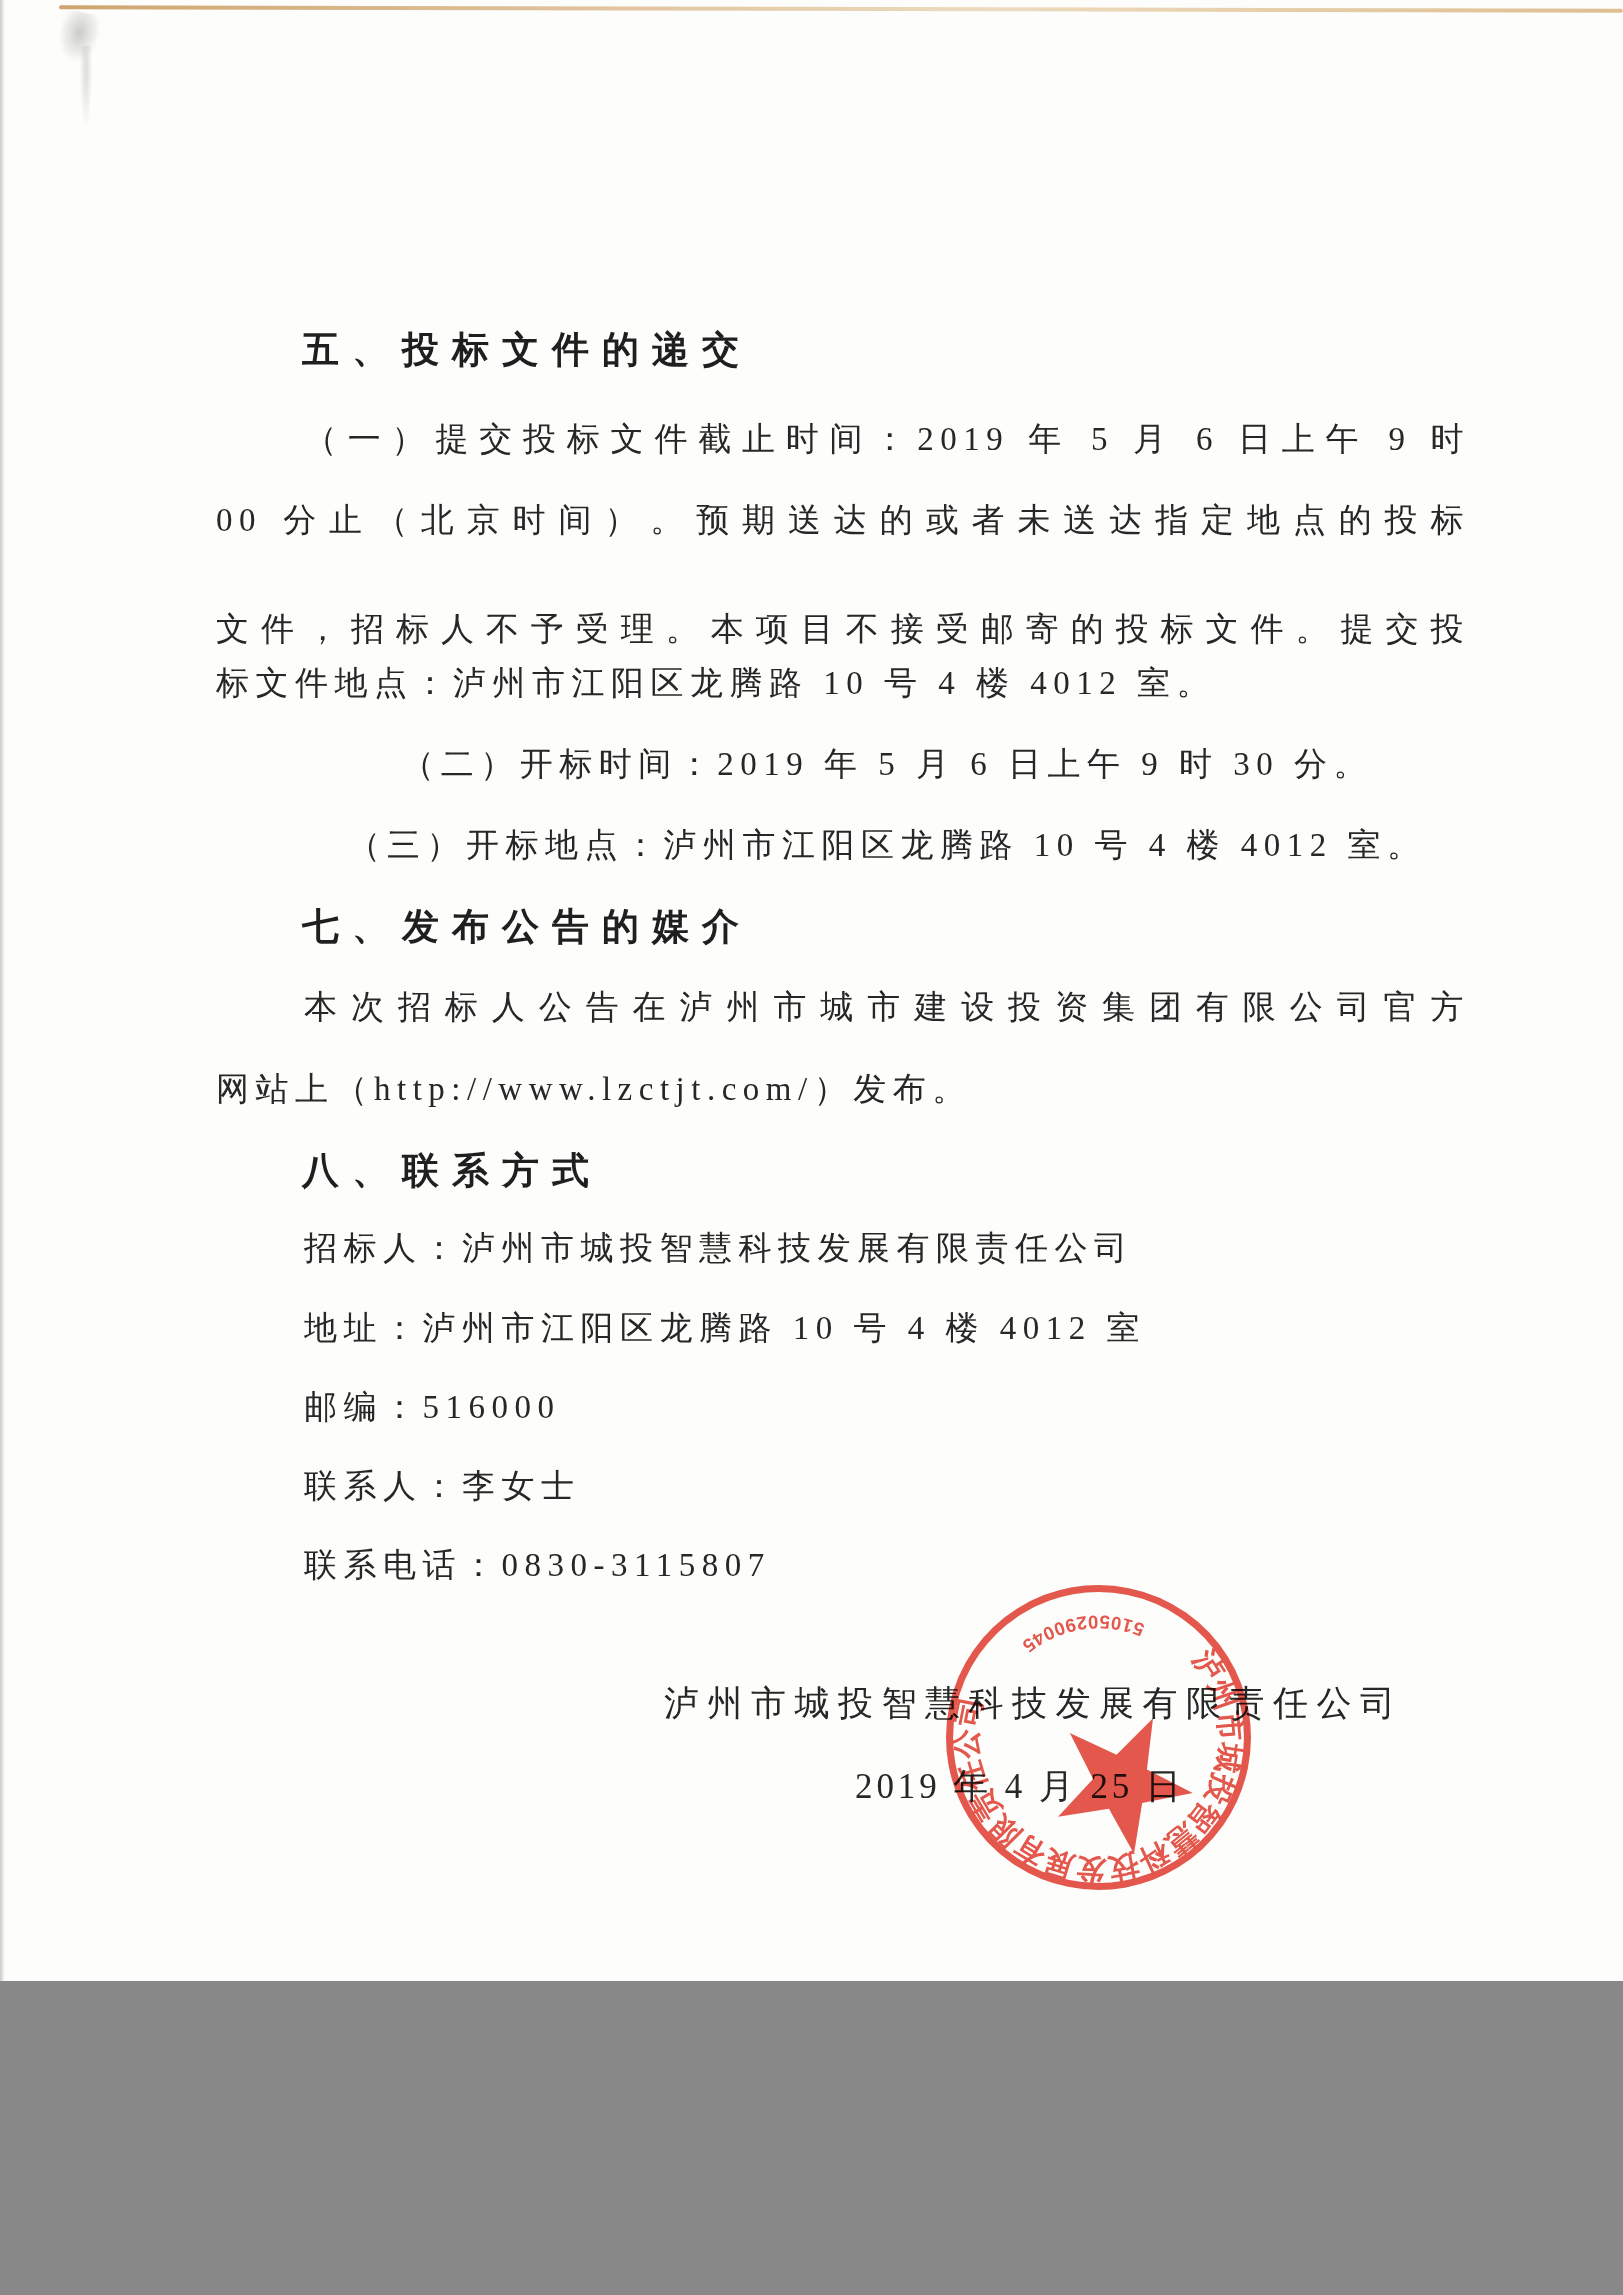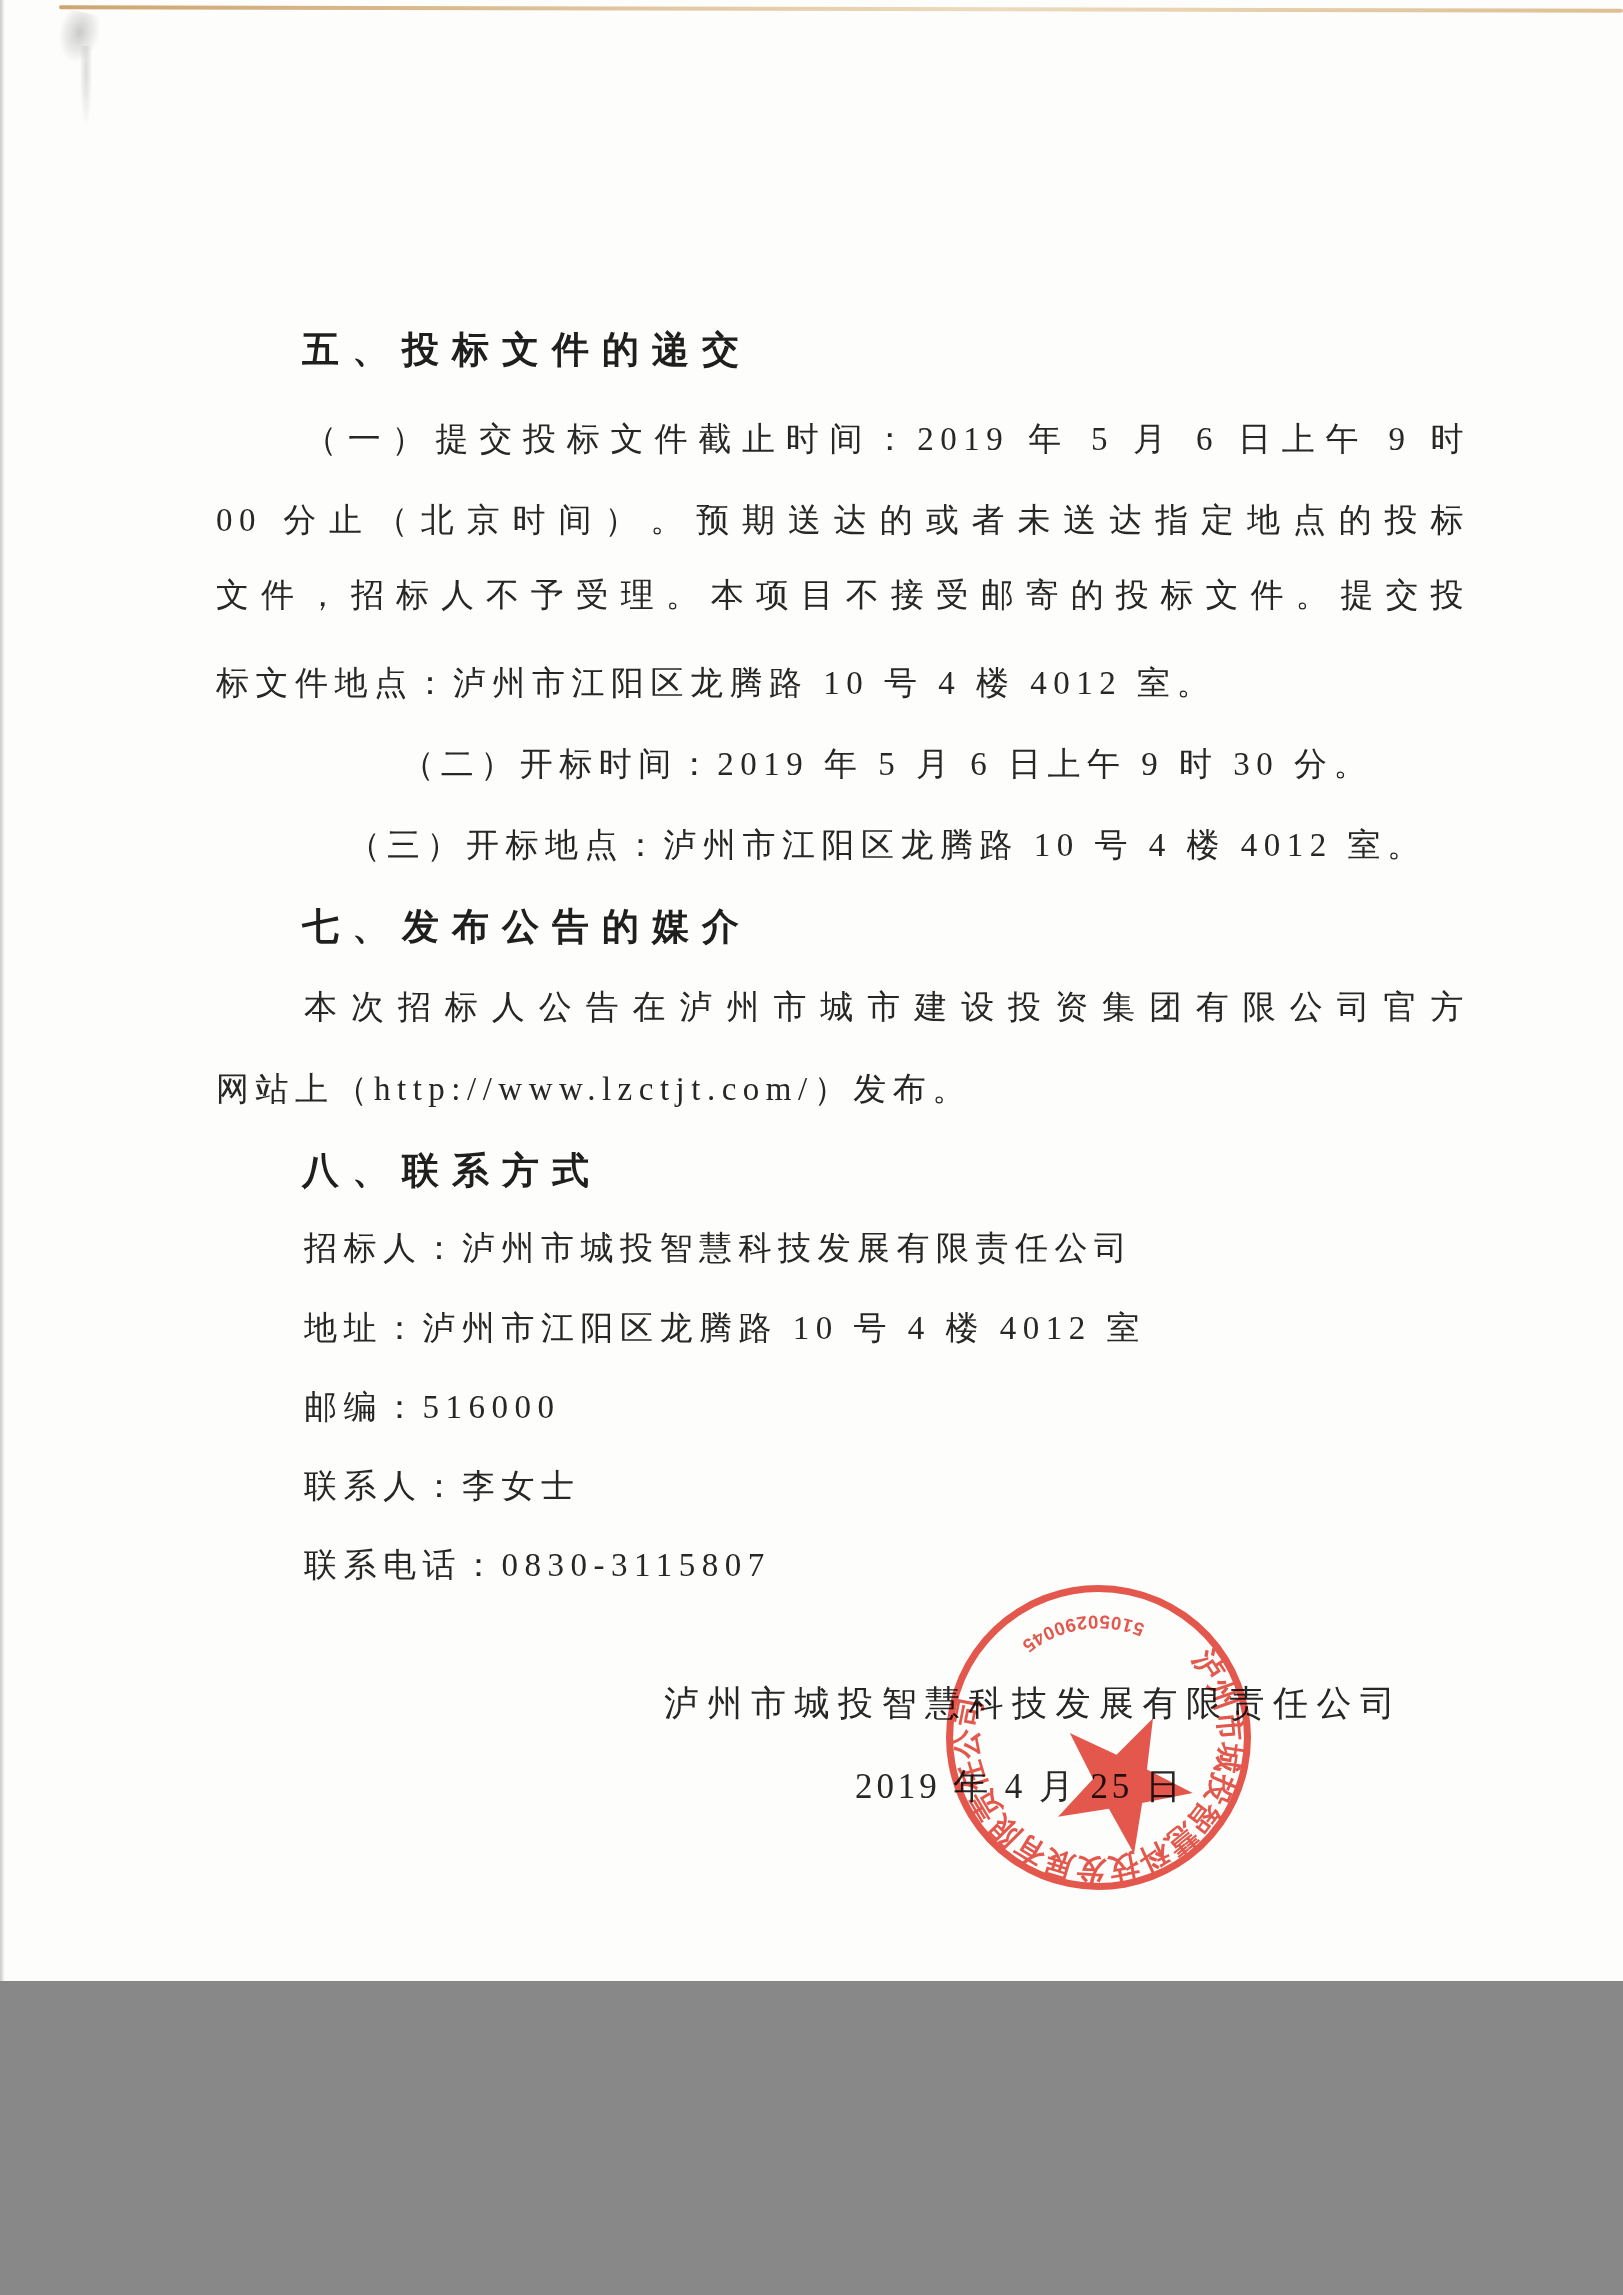"文件，招标人不予受理。本项目不接受邮寄的投标文件。提交投" div.line { top: 572px -> 606px }
